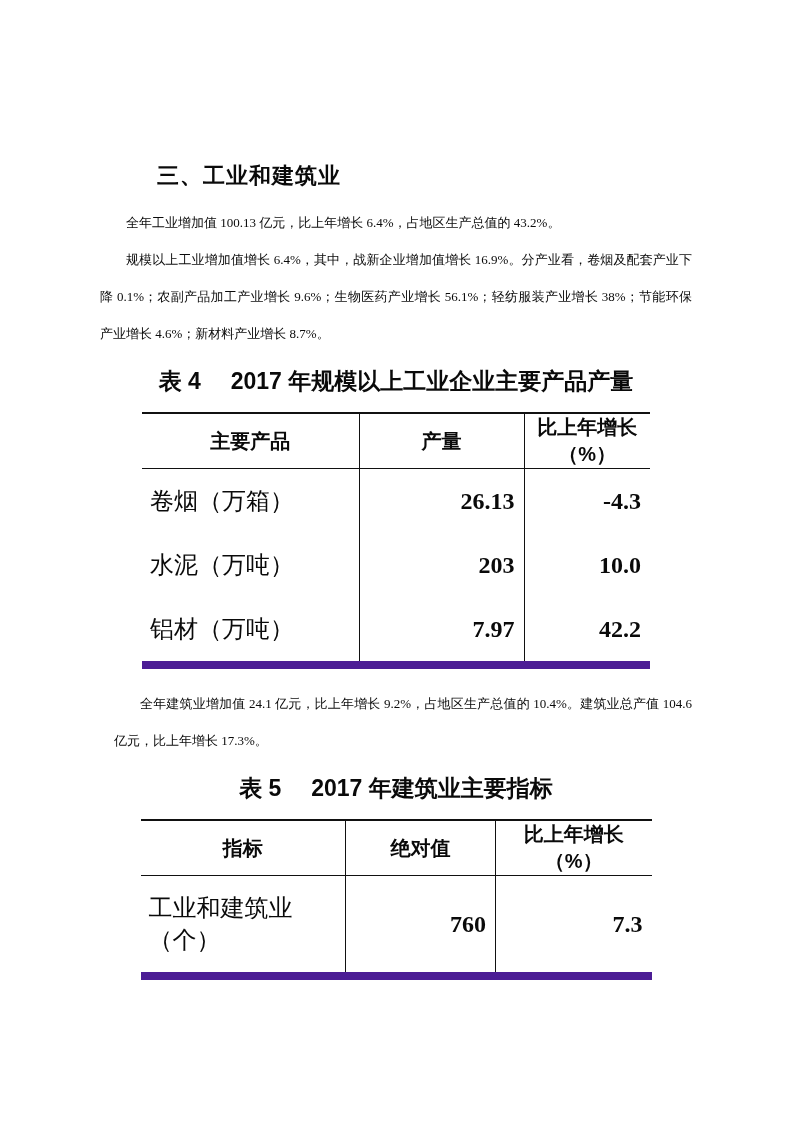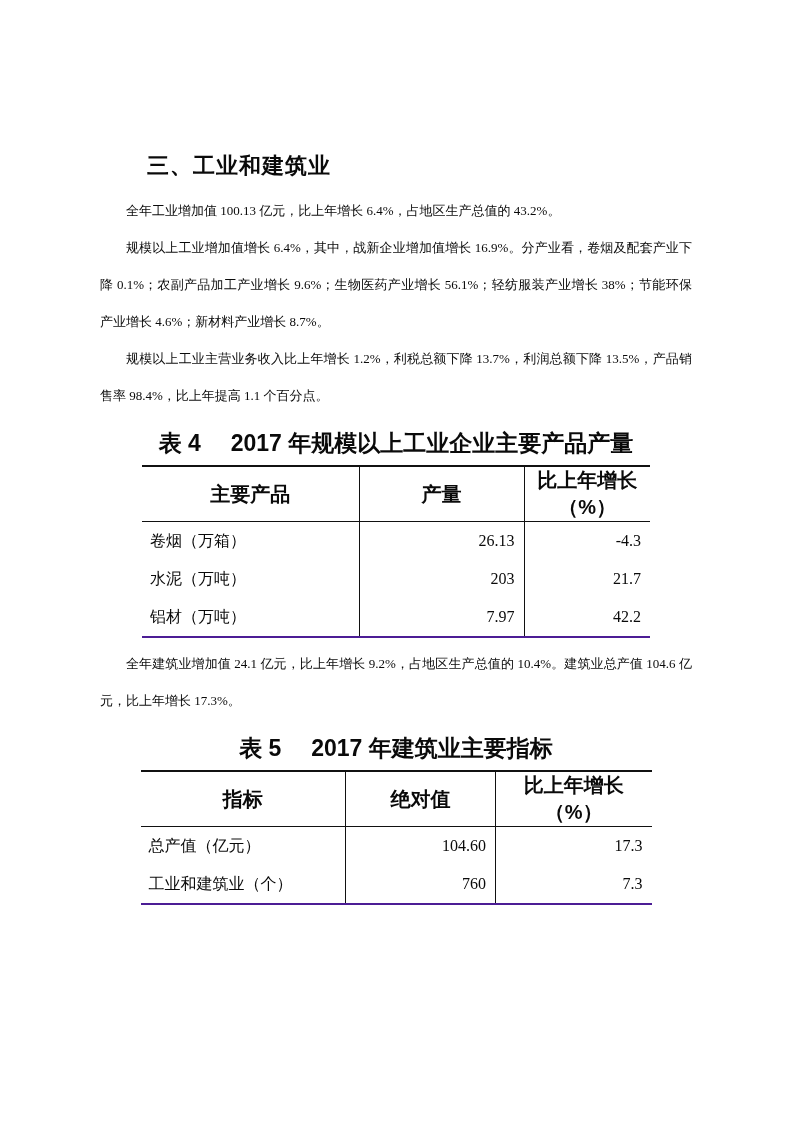"三、工业和建筑业" .section-heading { margin: 3px -> 13px }
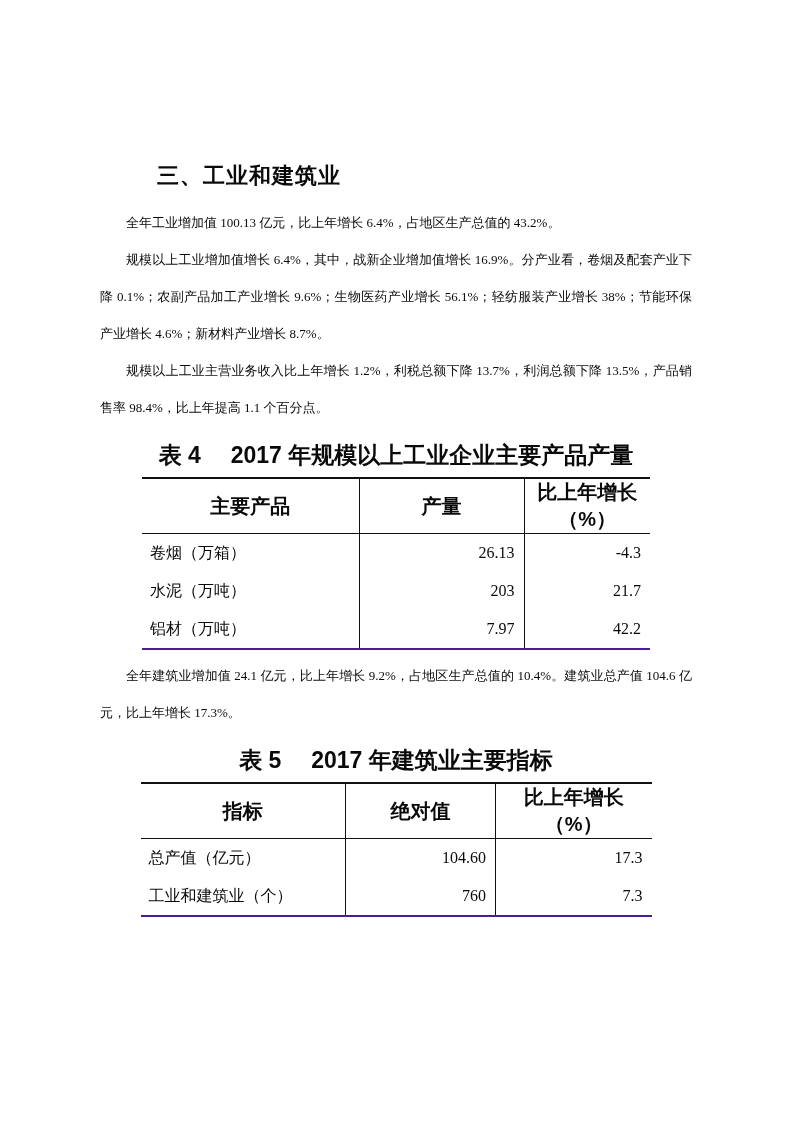"规模以上工业主营业务收入比上年增长 1.2%，利税总额下降" p.body-para { html: <p>规模以上工业主营业务收入比上年增长 1.2%，利税总额下降 13.7%，利润总额下降 13.5%，产品销售率 98.4%，比上年提高 1.1 个百分点。</p> -> none }
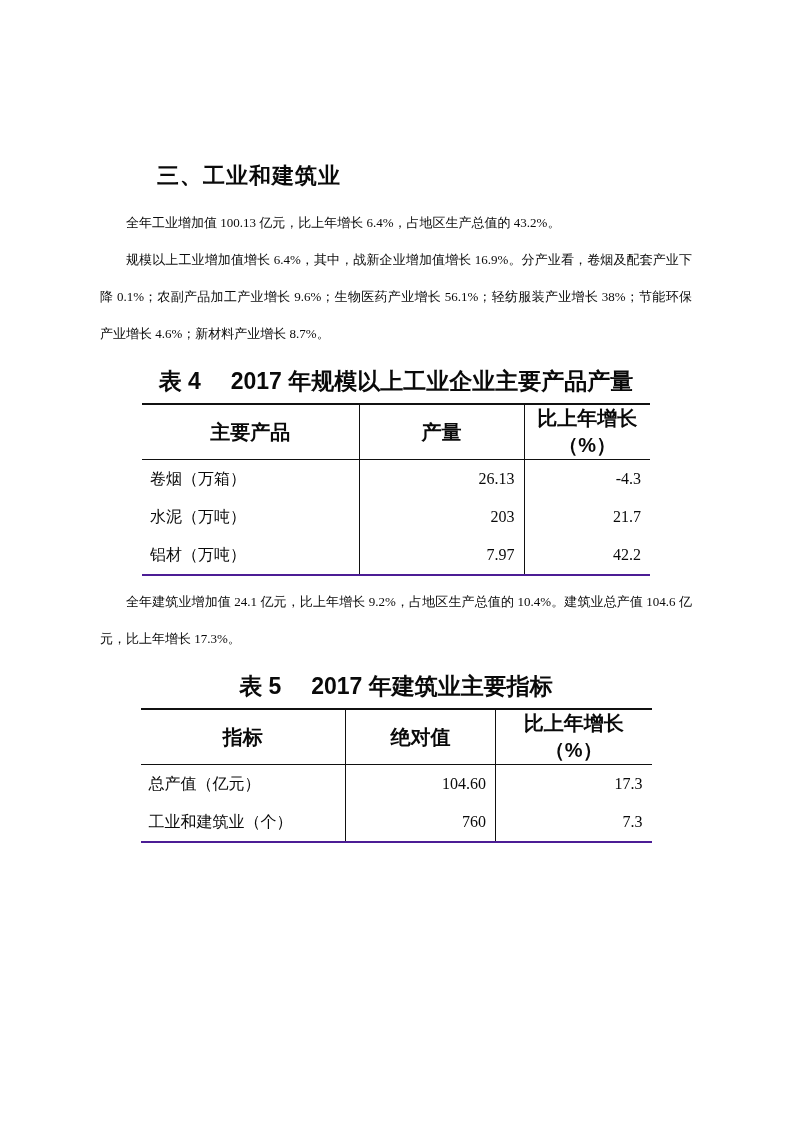"主要产品" table.data-table { border-bottom: 2px solid #4c1d95 -> 8px solid #4c1d95; margin: 7px auto -> 16px auto }
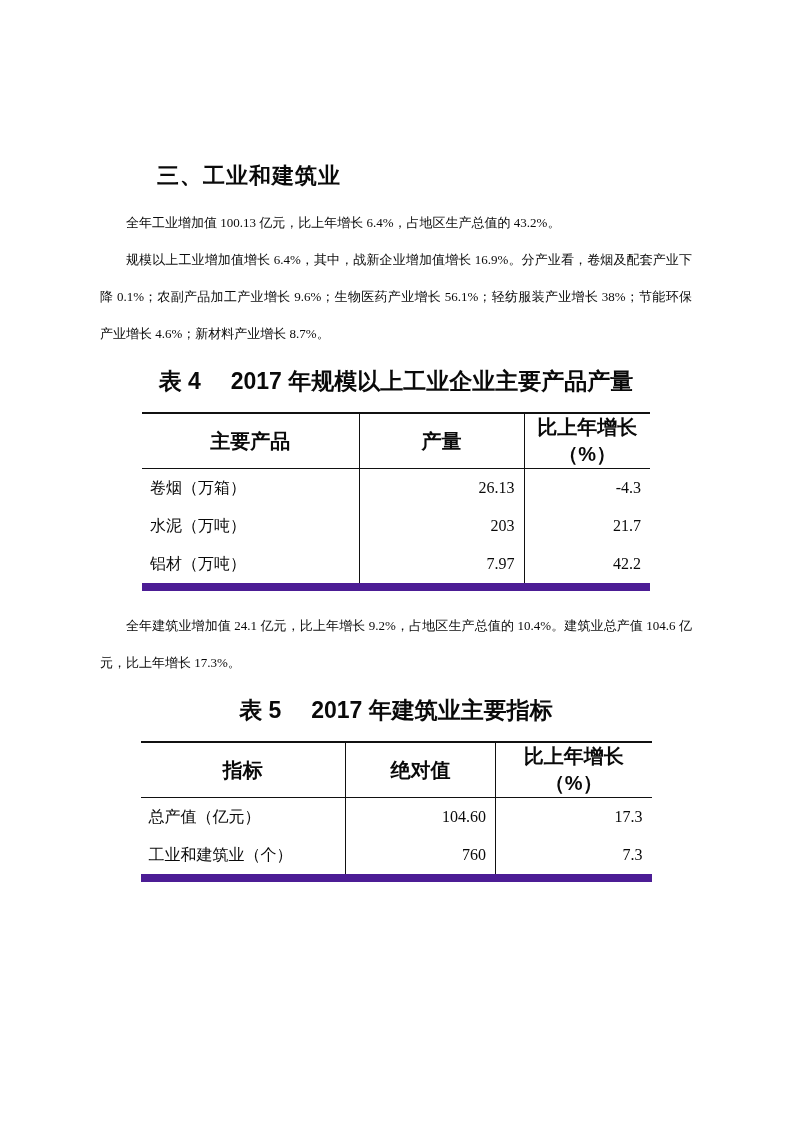"卷烟（万箱）" table.data-table td { font-size: 16px -> 24px; padding: 4px 9px -> 16px 9px }
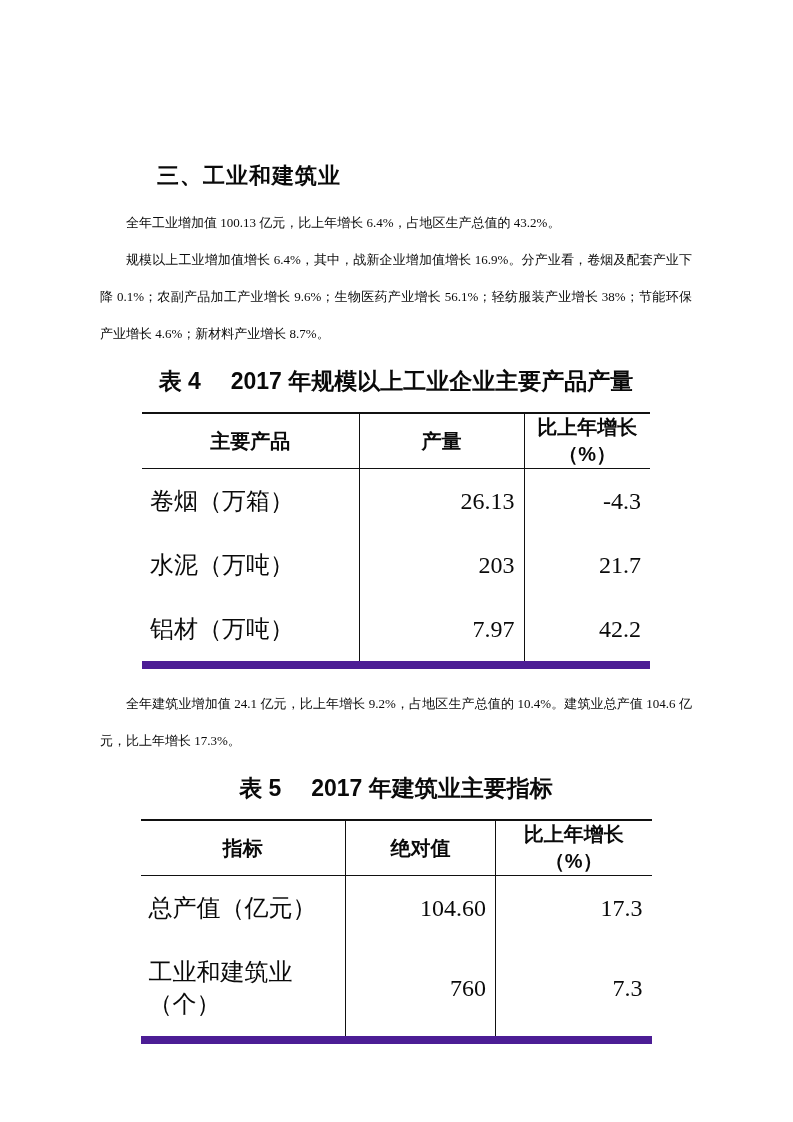"26.13" table.data-table td.cell-num { font-weight: none -> bold }
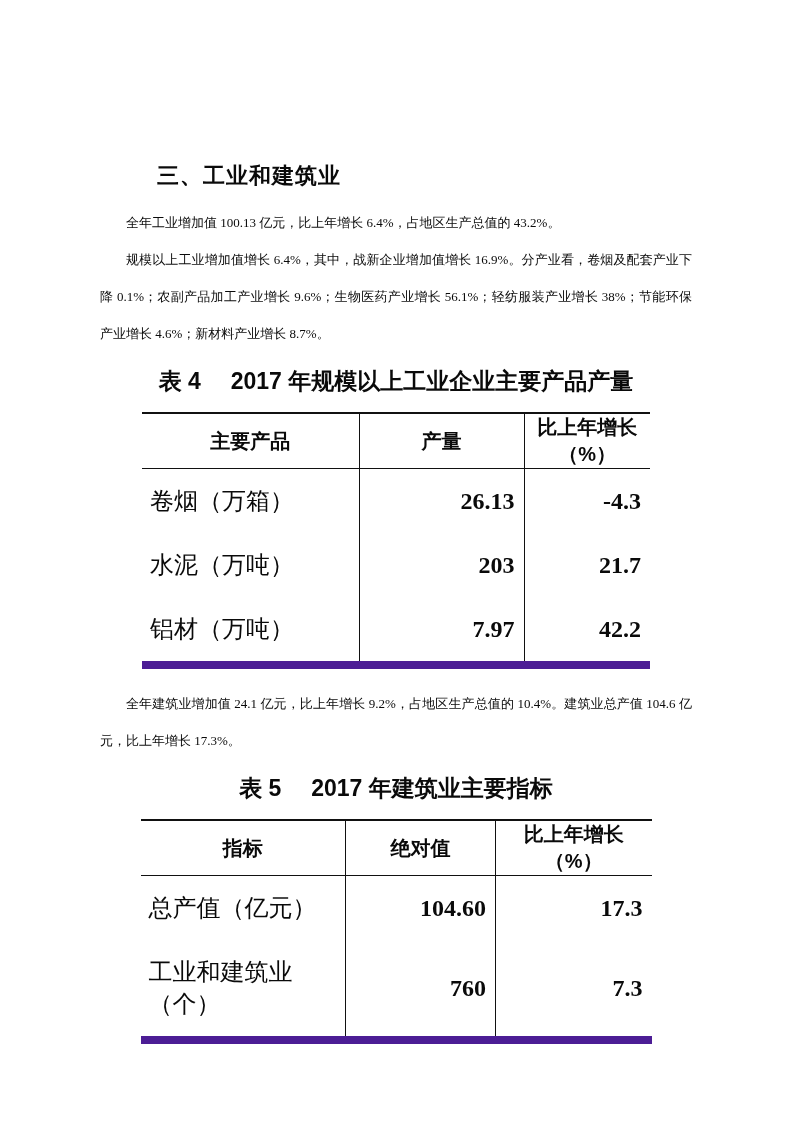"21.7" td.cell-num { text: 21.7 -> 10.0 }
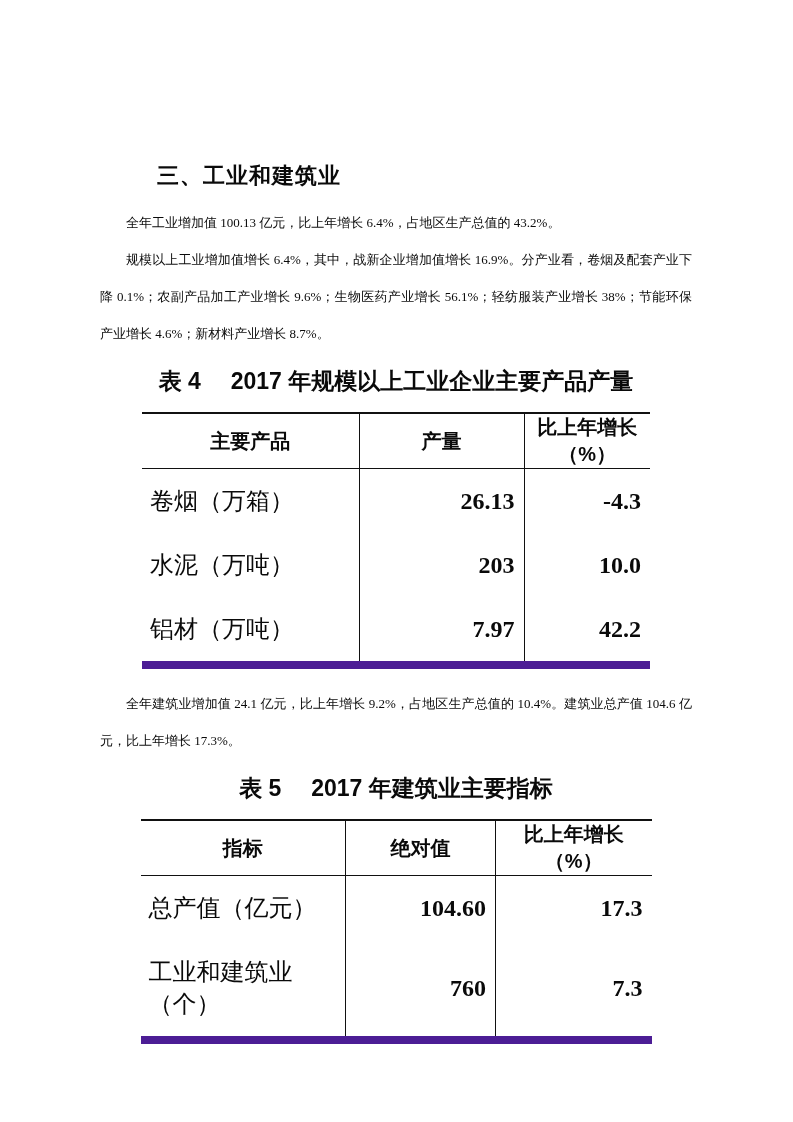"全年建筑业增加值 24.1 亿元，比上年增长 9.2%，占地区生产总值的" .body-para.after-table { margin-left: none -> 14px }
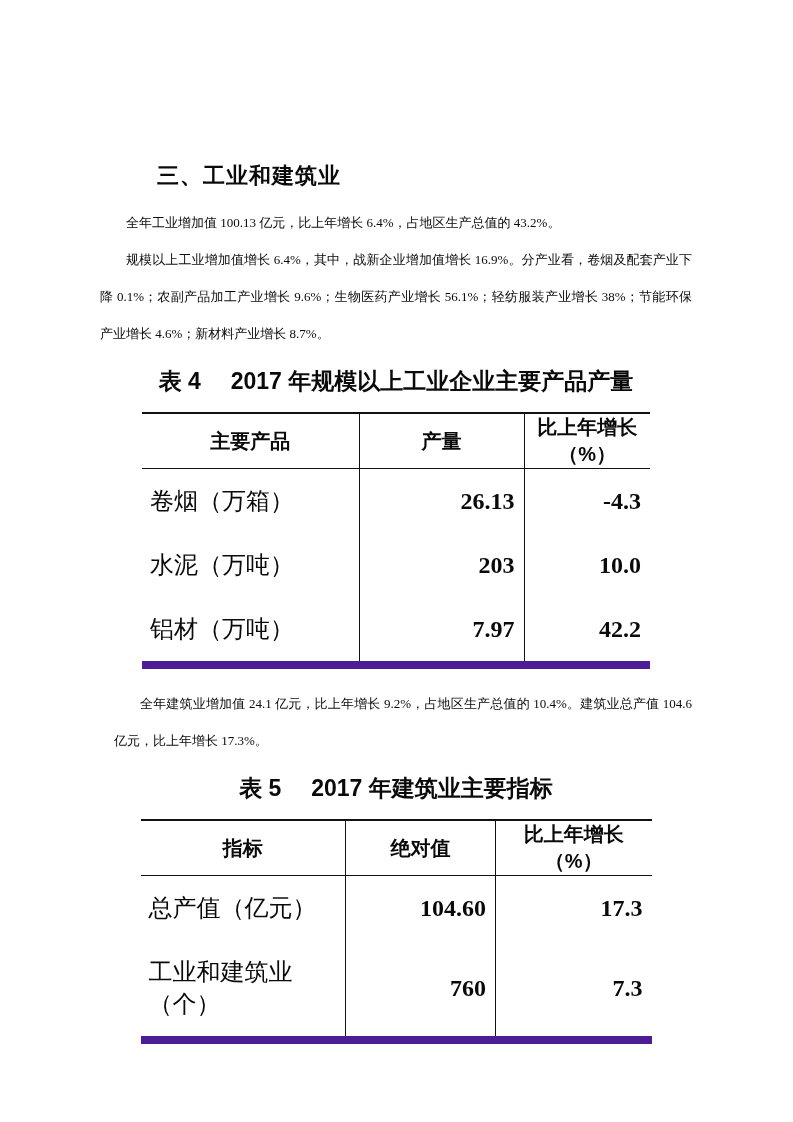"总产值（亿元）" tr { html: <tr> <td>总产值（亿元）</td> <td>104.60</td> <td>17.3</td> </tr> -> none }
